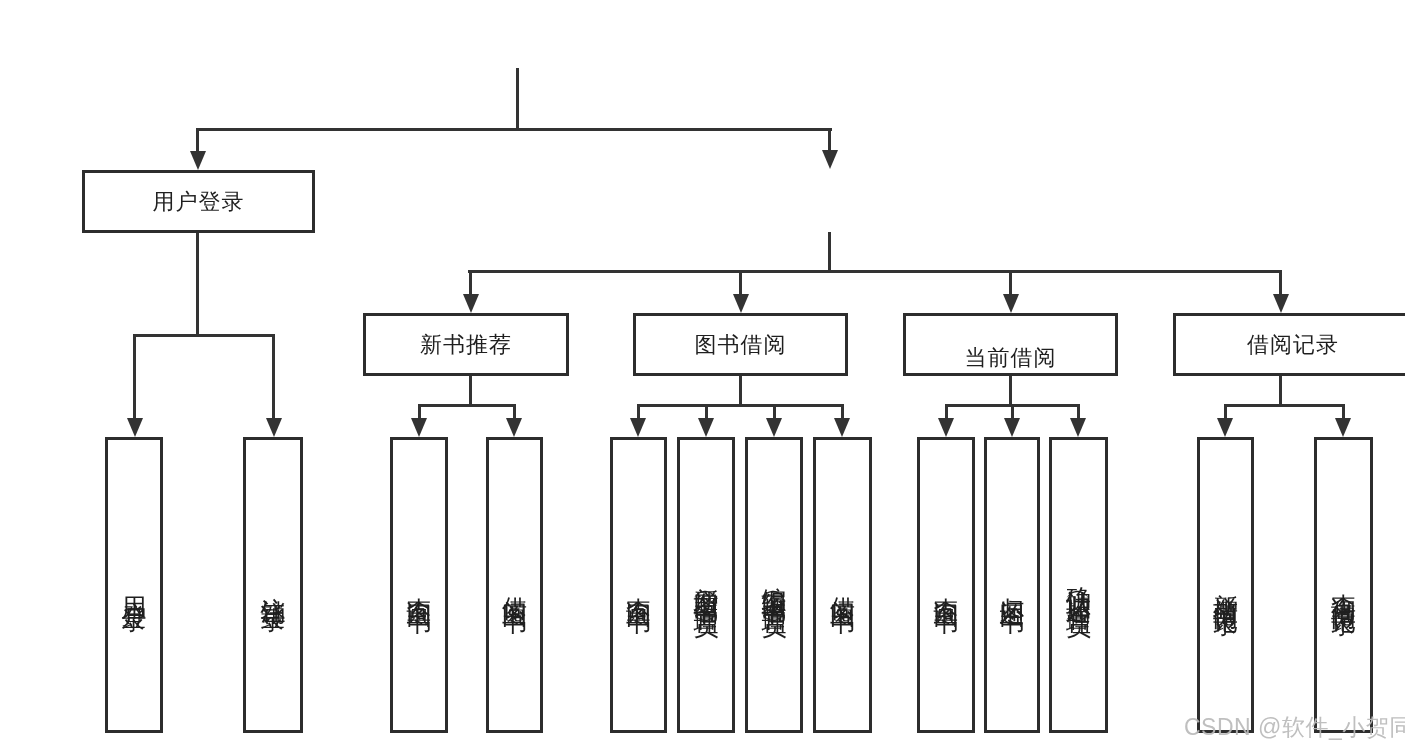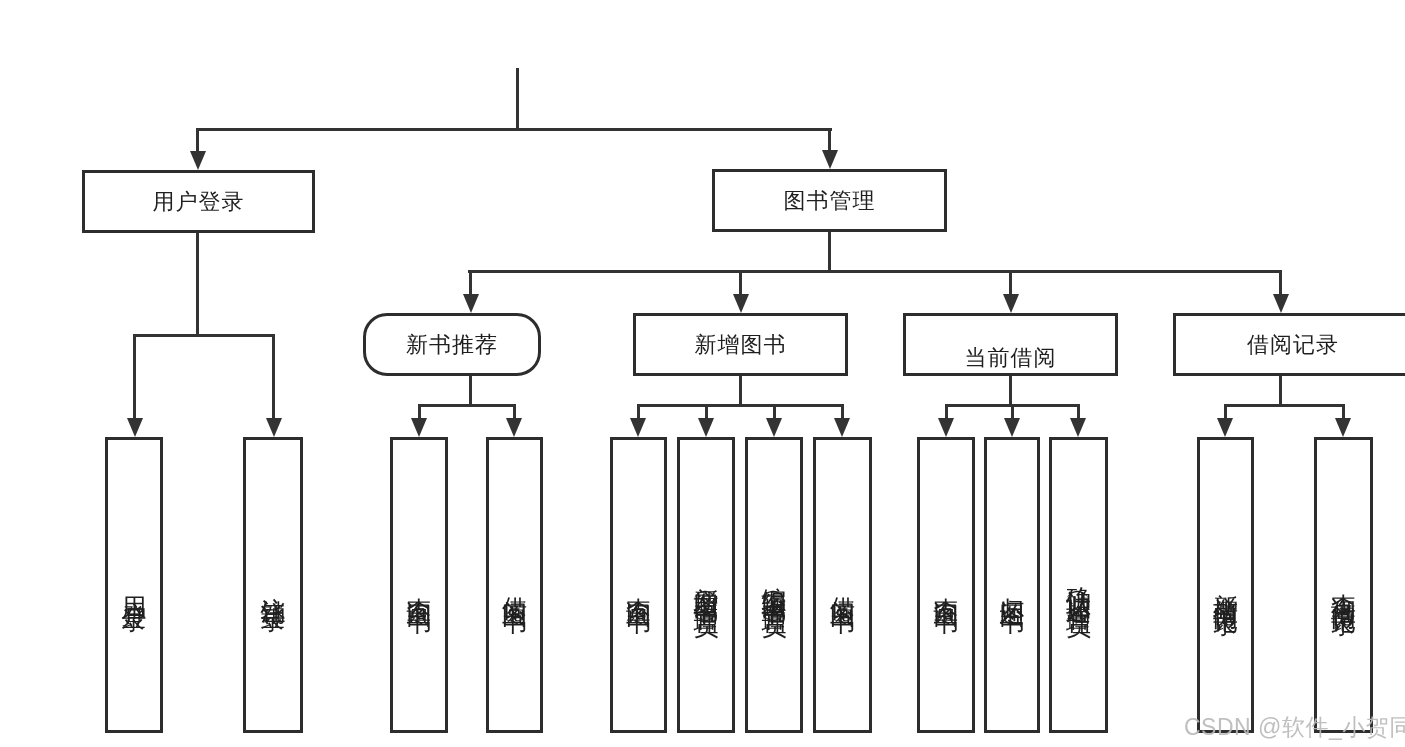"图书管理" div.box { html: <div> <span>图书管理</span> </div> -> none }
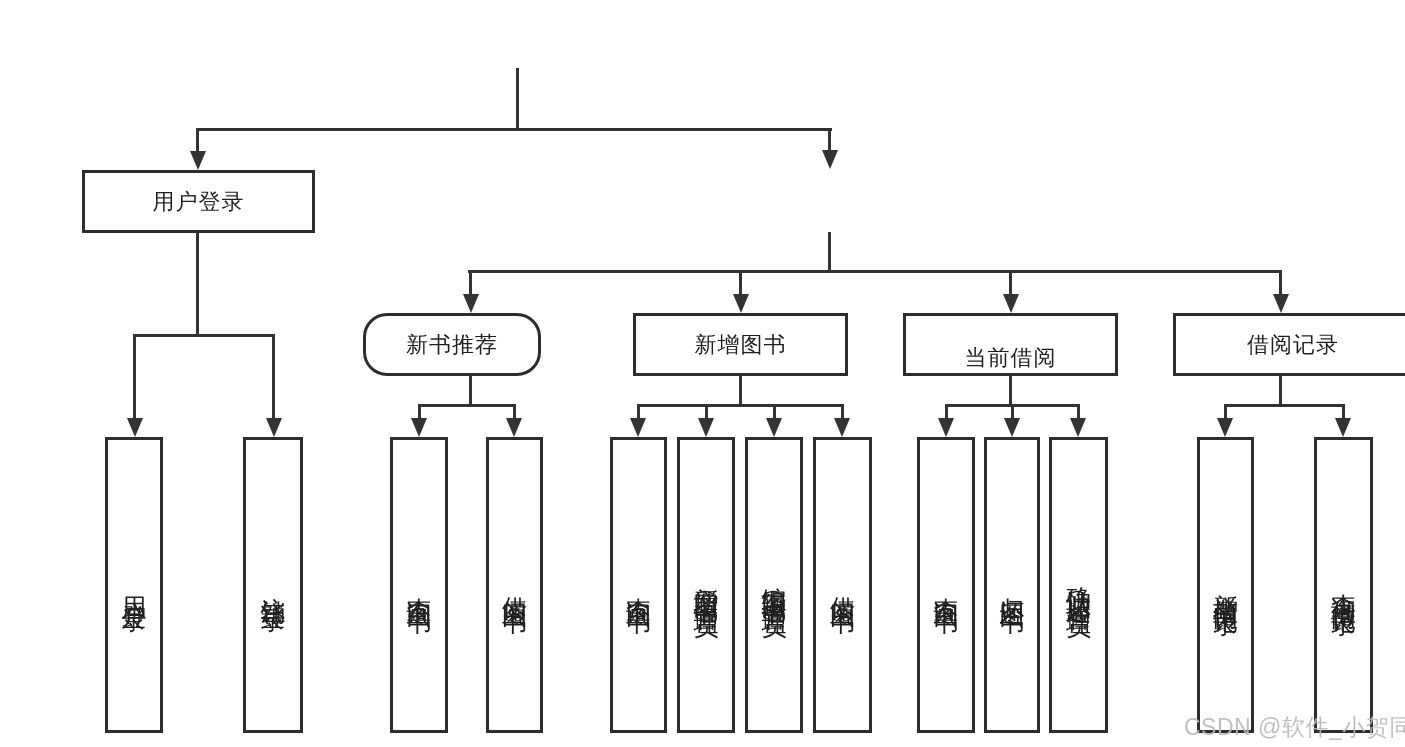"新书推荐" div.box { border-radius: 24px -> none; width: 178px -> 206px }
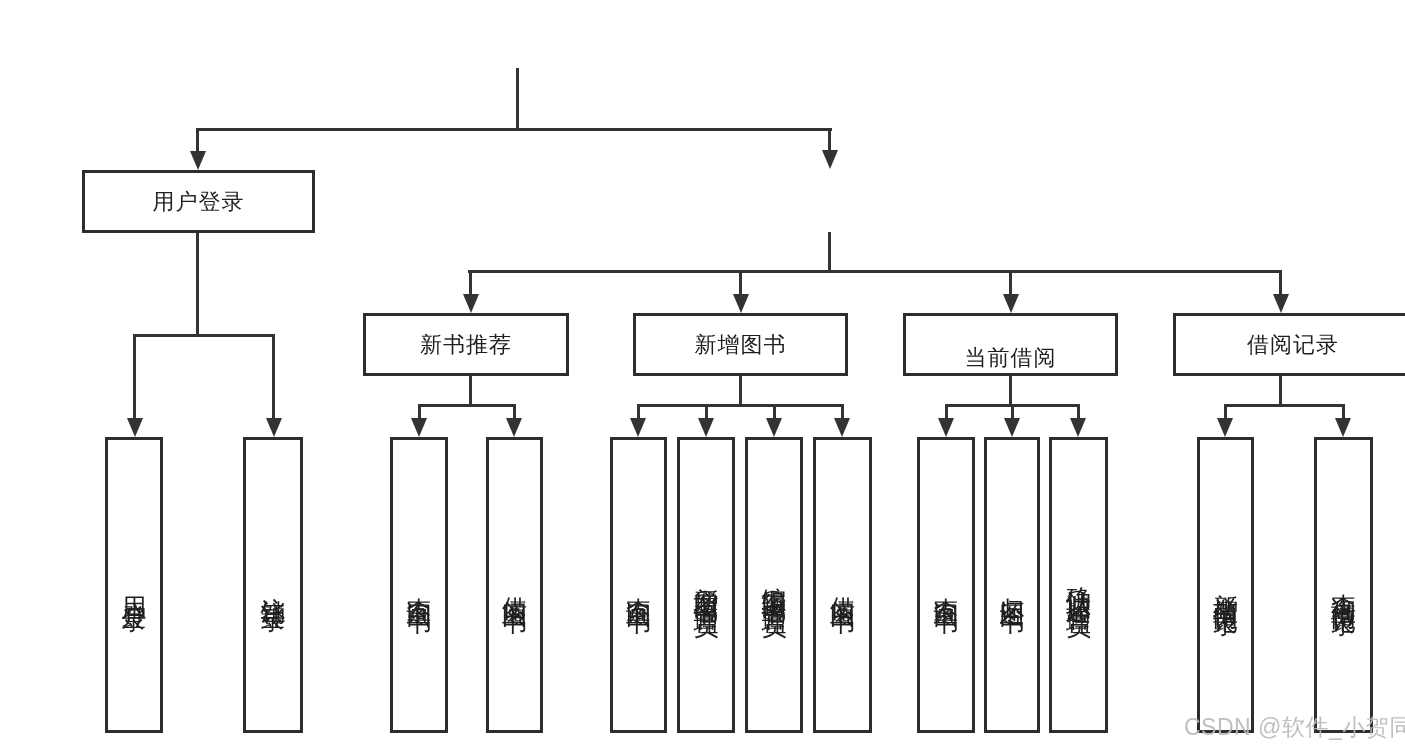"新增图书" span.h-label { text: 新增图书 -> 图书借阅 }
